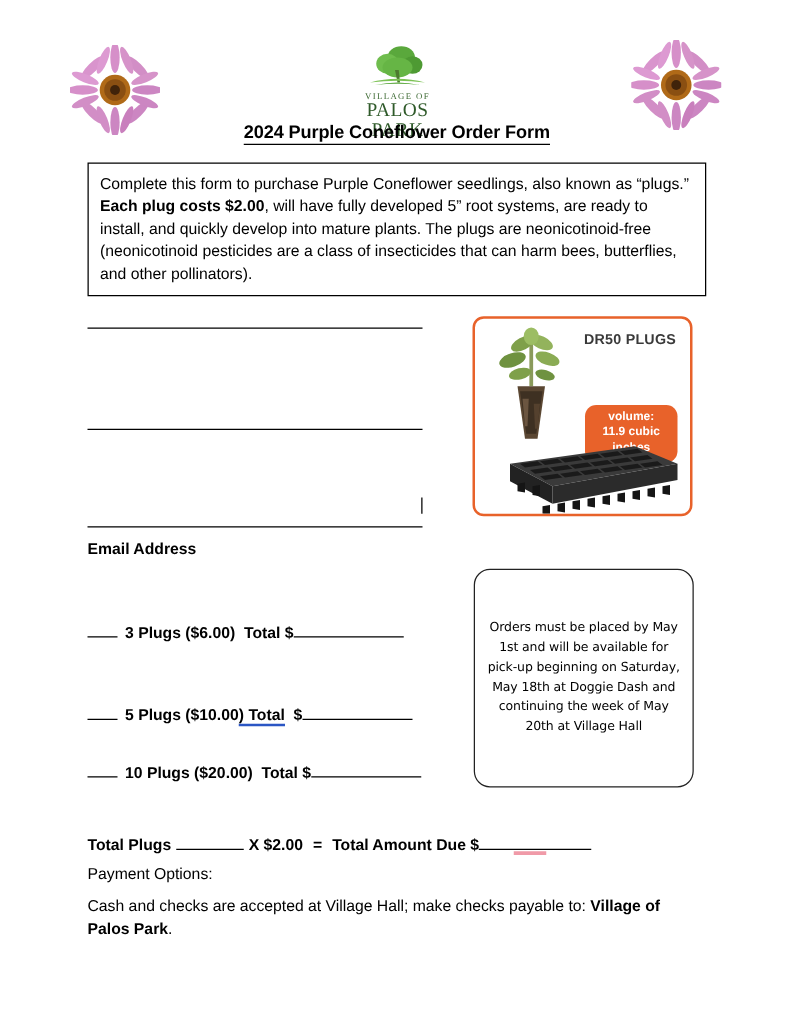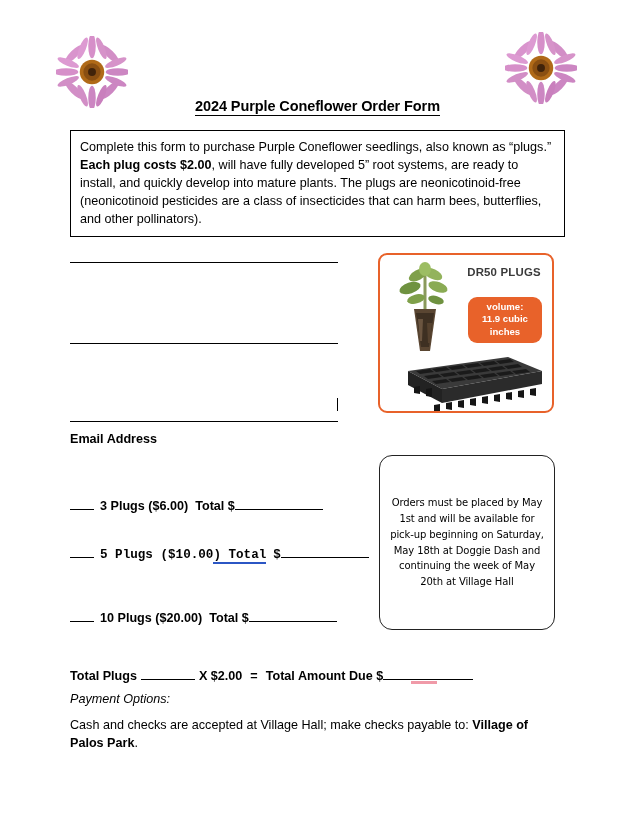"VILLAGE OF" div.logo { html: none -> <div> <svg> <ellipse></ellipse> <ellipse></ellipse> <ellipse></ellipse> <ellipse></ellipse> <path></path> <path></path> <path></path> </svg> <div>VILLAGE OF</div> <div>PALOS PARK</div> </div> }
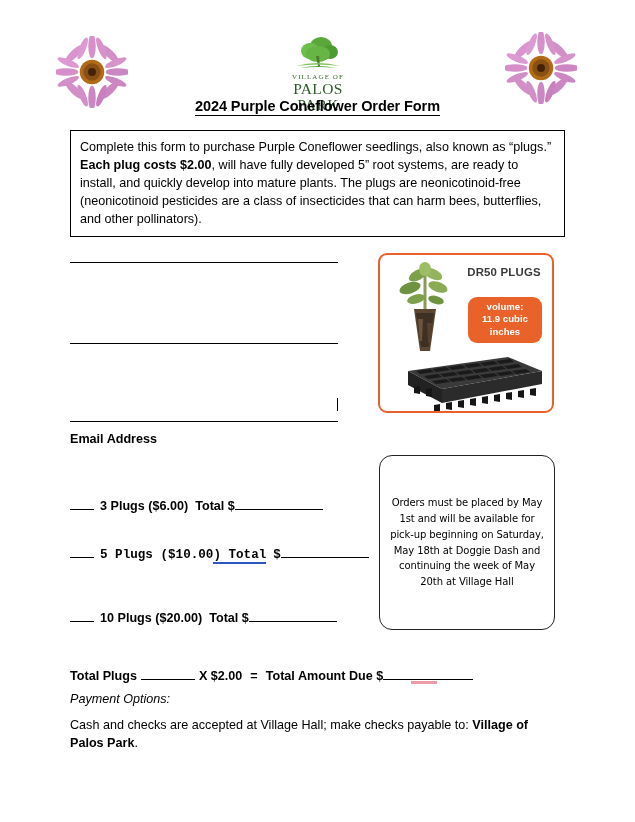"volume:" .volume-badge { top: 42px -> 69px }
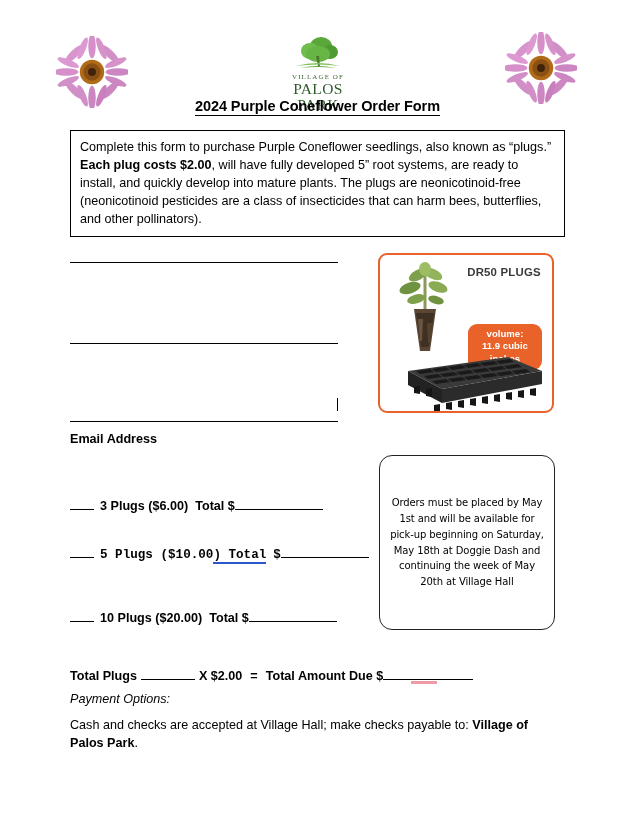"5 Plugs ($10.00" .plug-5 { font-family: Liberation Mono, monospace -> none; top: 546px -> 564px }
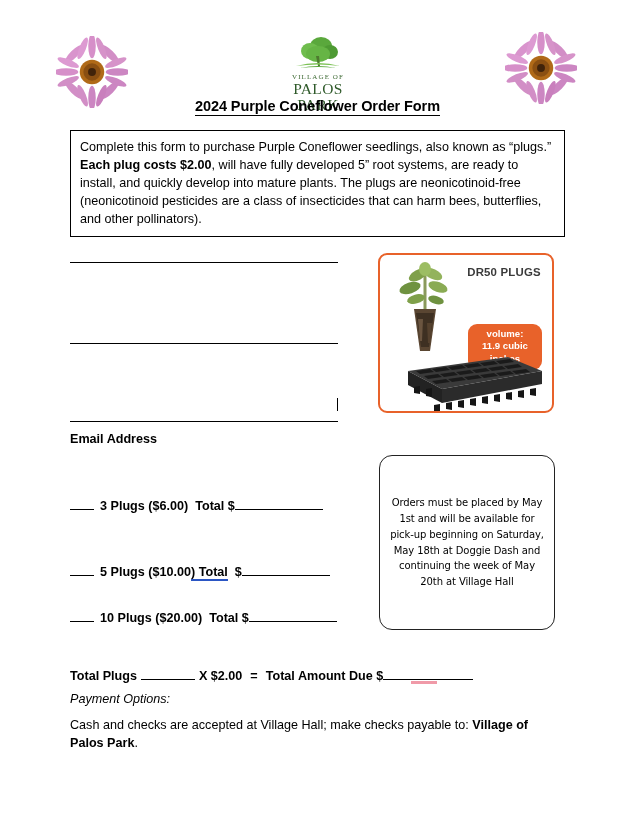"Payment Options:" .payment-options { font-style: italic -> none }
